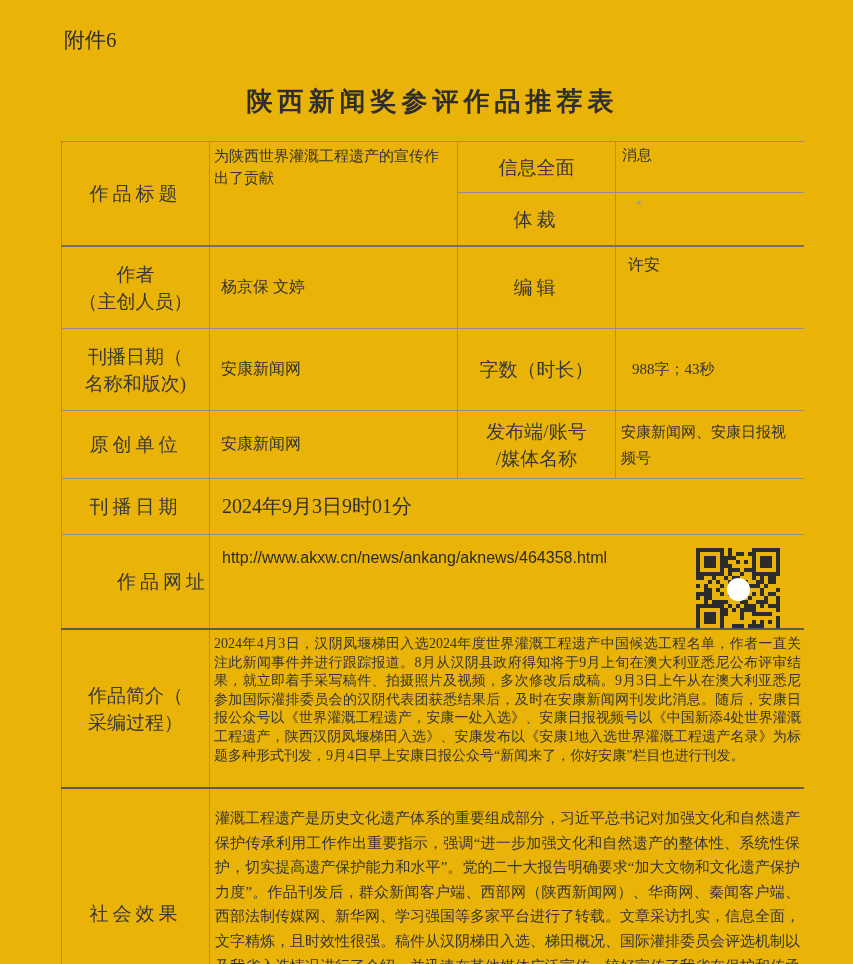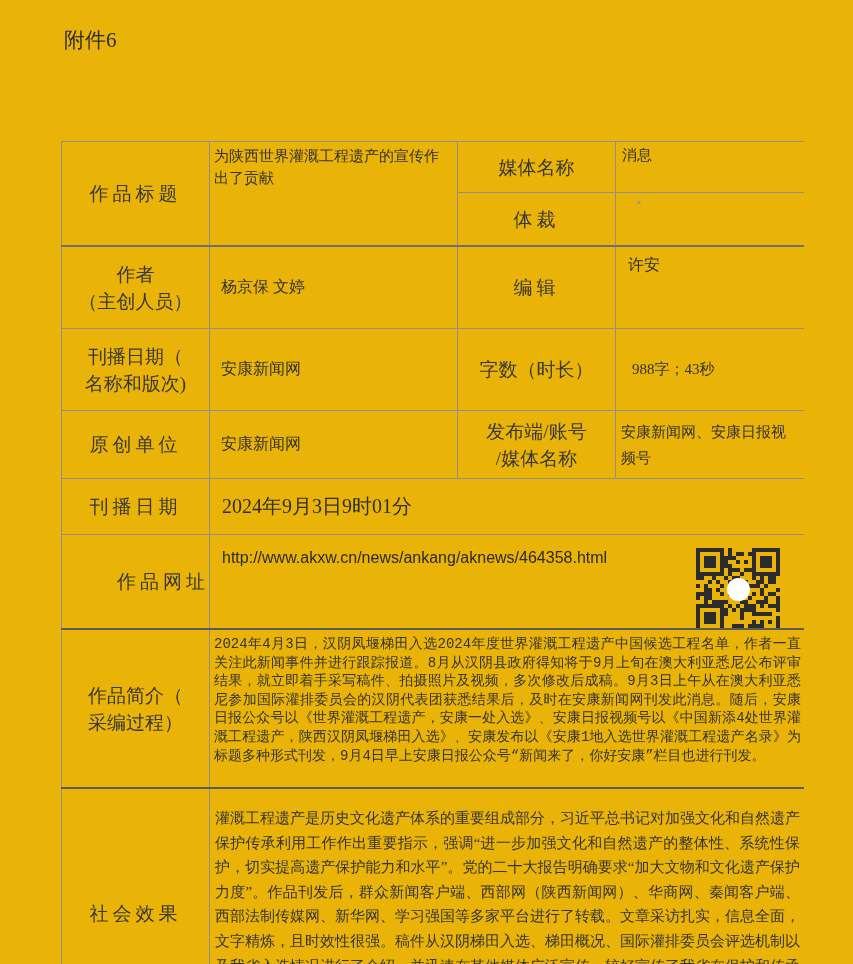"陕西新闻奖参评作品推荐表" div { html: none -> <div>陕西新闻奖参评作品推荐表</div> }
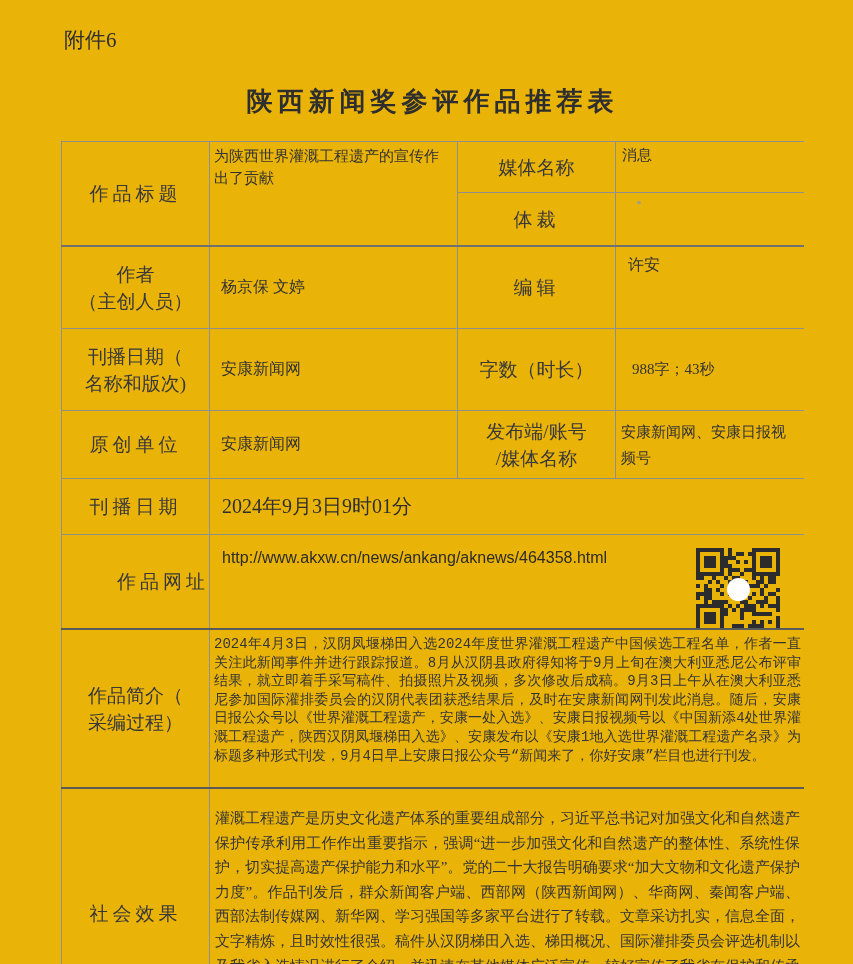"媒体名称" td.lbl { text: 媒体名称 -> 信息全面 }
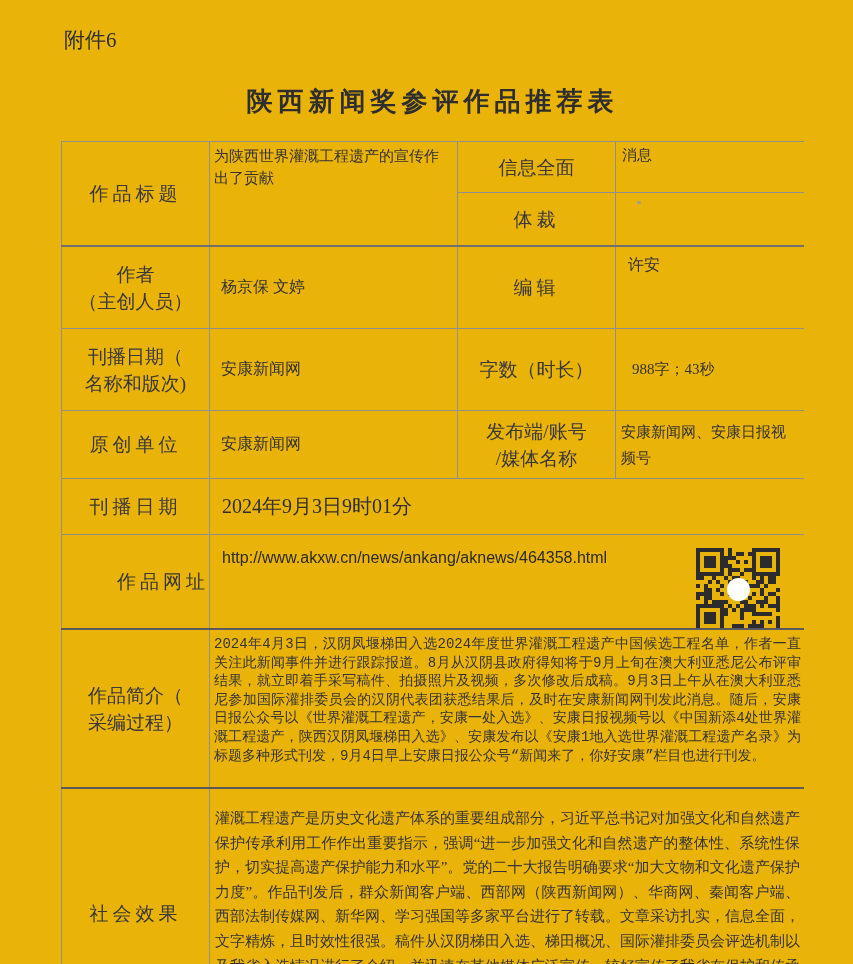"2024年4月3日，汉阴凤堰梯田入选2024年度世界灌溉工程遗产中国候选工程名单" .para { font-family: Liberation Mono, monospace -> none }
